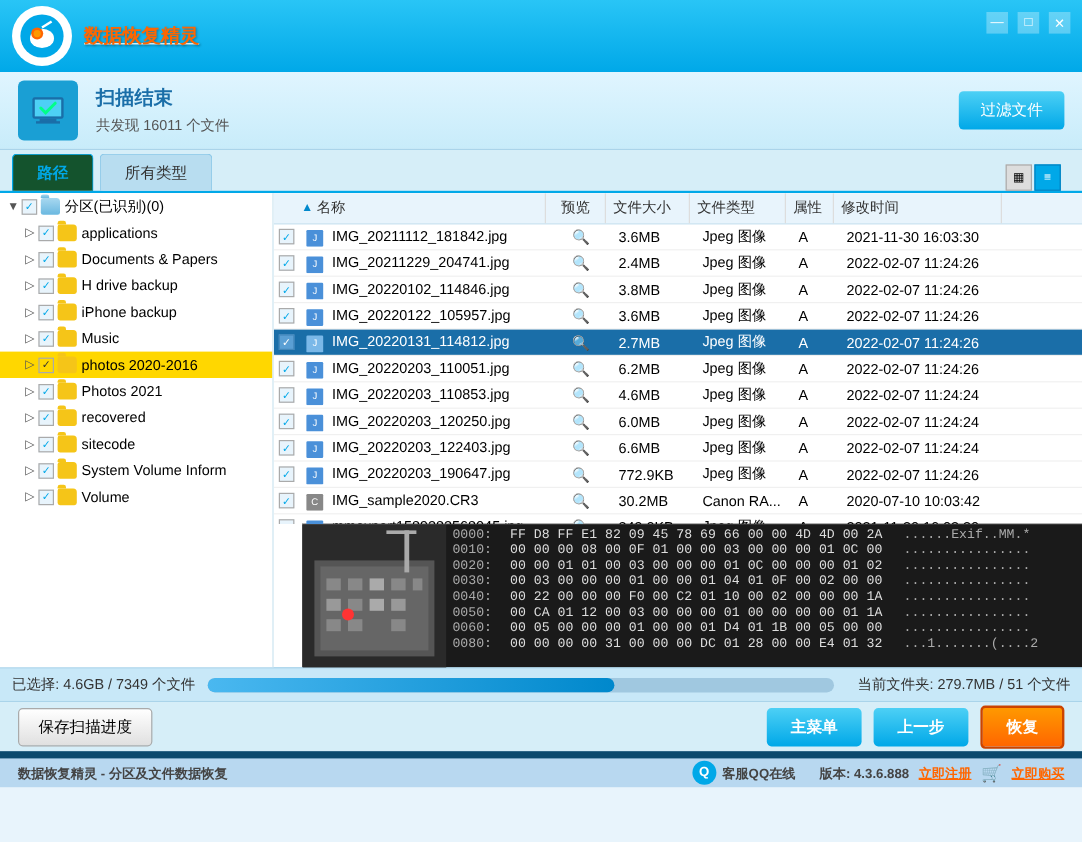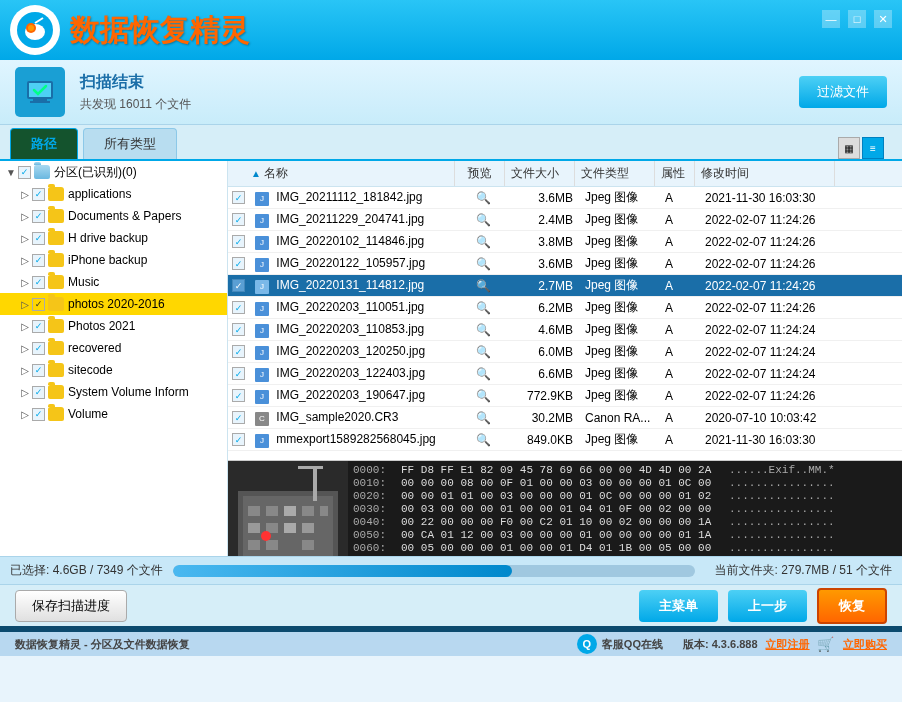"数据恢复精灵" .title-text { font-size: 30px -> 16px; text-decoration: none -> underline }
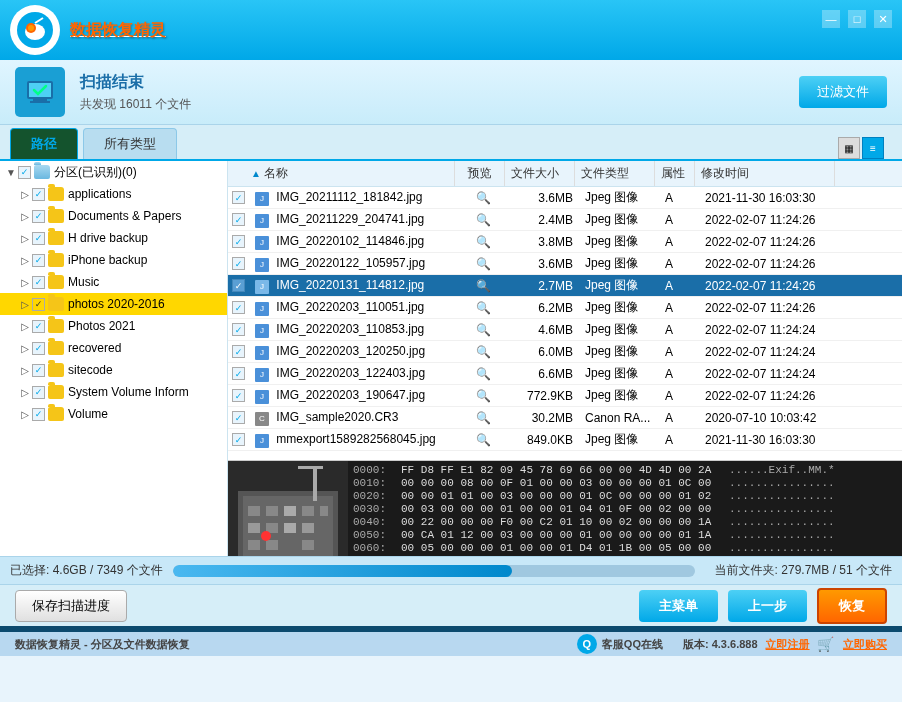"文件大小" .col-size { text-align: right -> none }
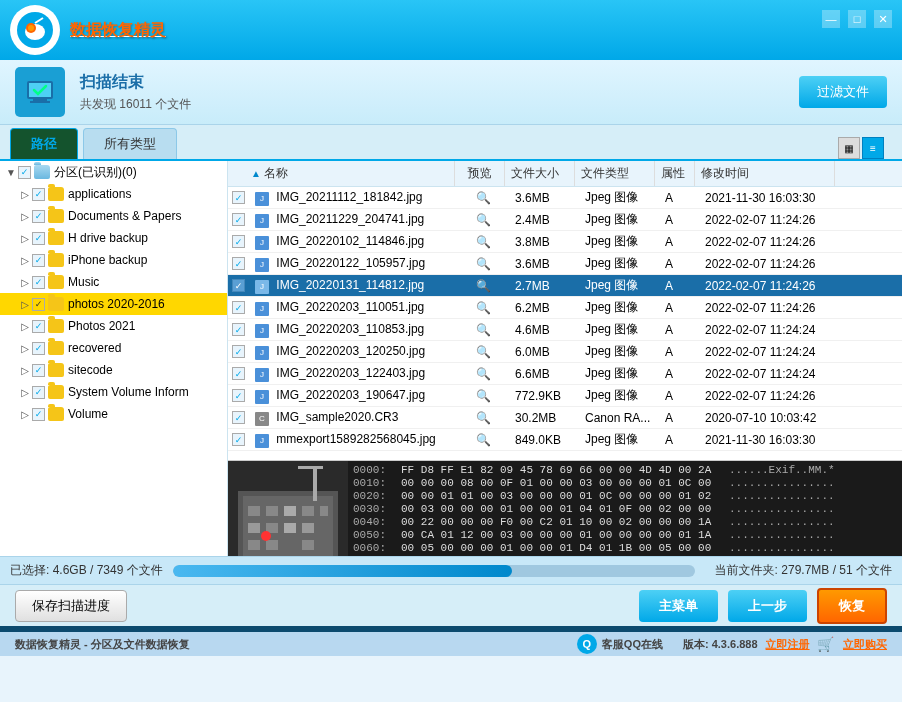"0000:" .preview-area { height: 96px -> 120px; margin-left: none -> 24px }
